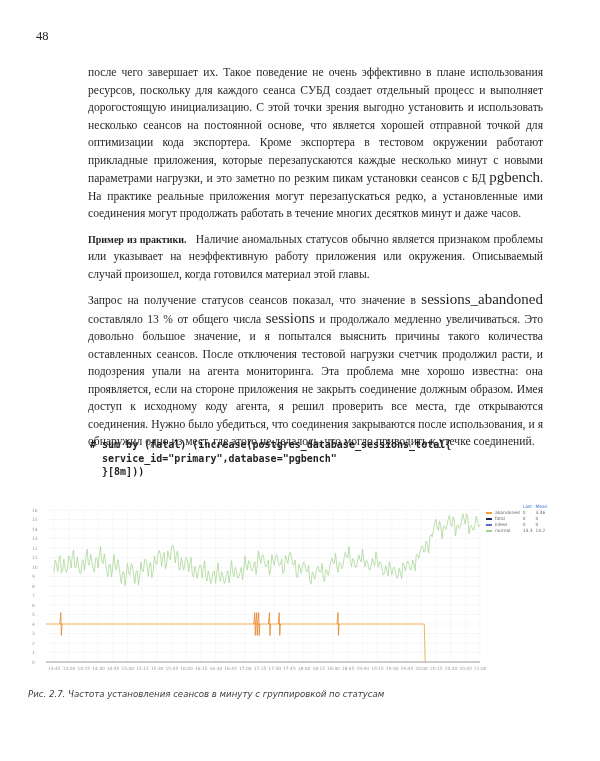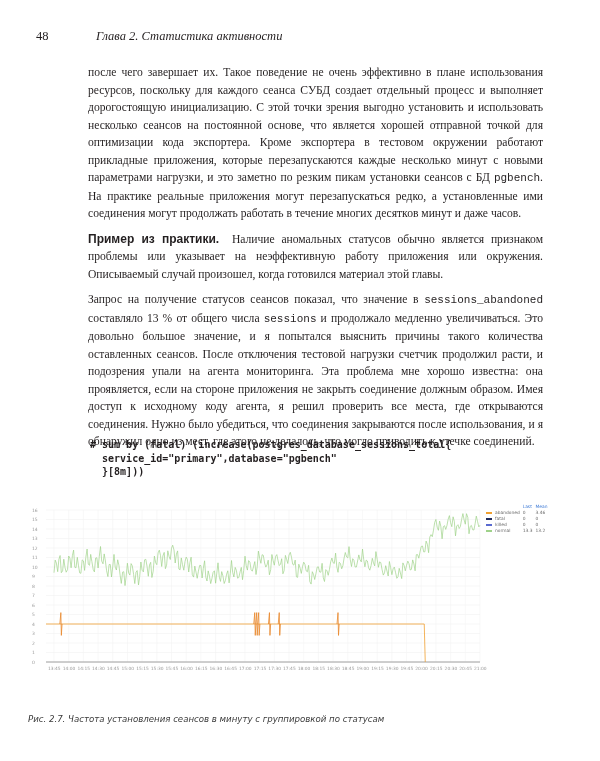"Глава 2. Статистика активности" span.chapter-title { html: <span>Глава 2. Статистика активности</span> -> none }
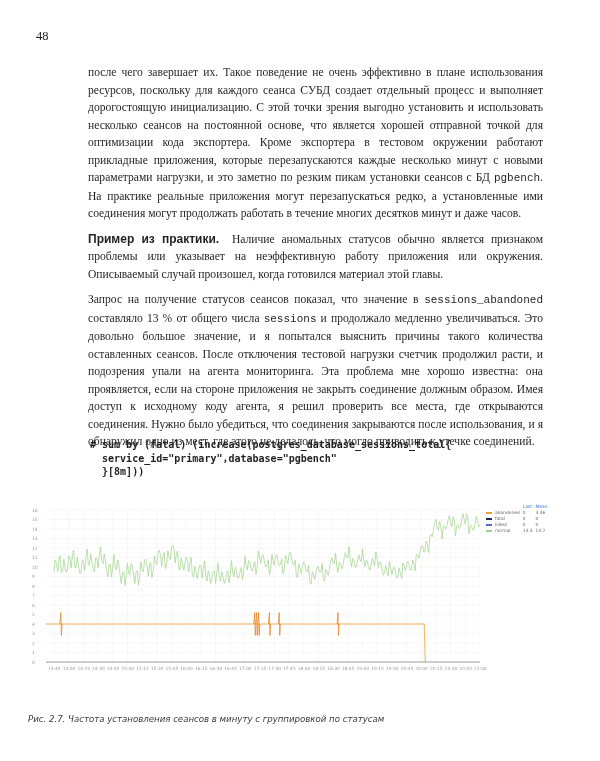"pgbench" .mono { font-family: Liberation Mono, monospace -> Liberation Serif, serif; font-size: 11px -> 15px }
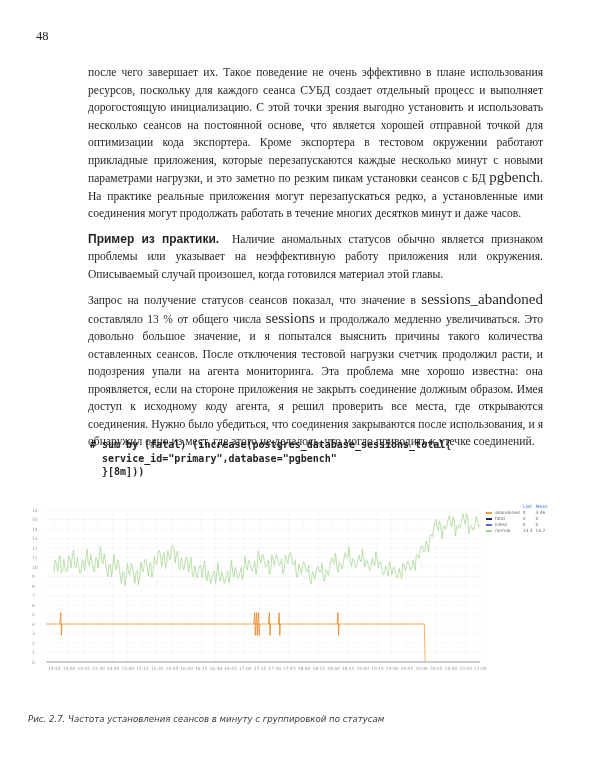"Пример из практики." .runin { font-family: Liberation Sans, sans-serif -> Liberation Serif, serif; font-size: 12px -> 10px }
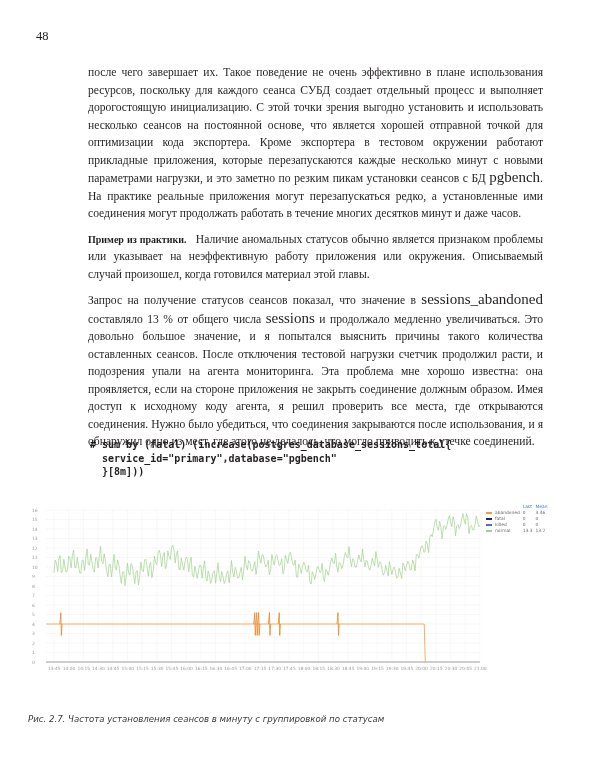"Рис. 2.7. Частота установления сеансов" .caption { top: 714px -> 689px }
